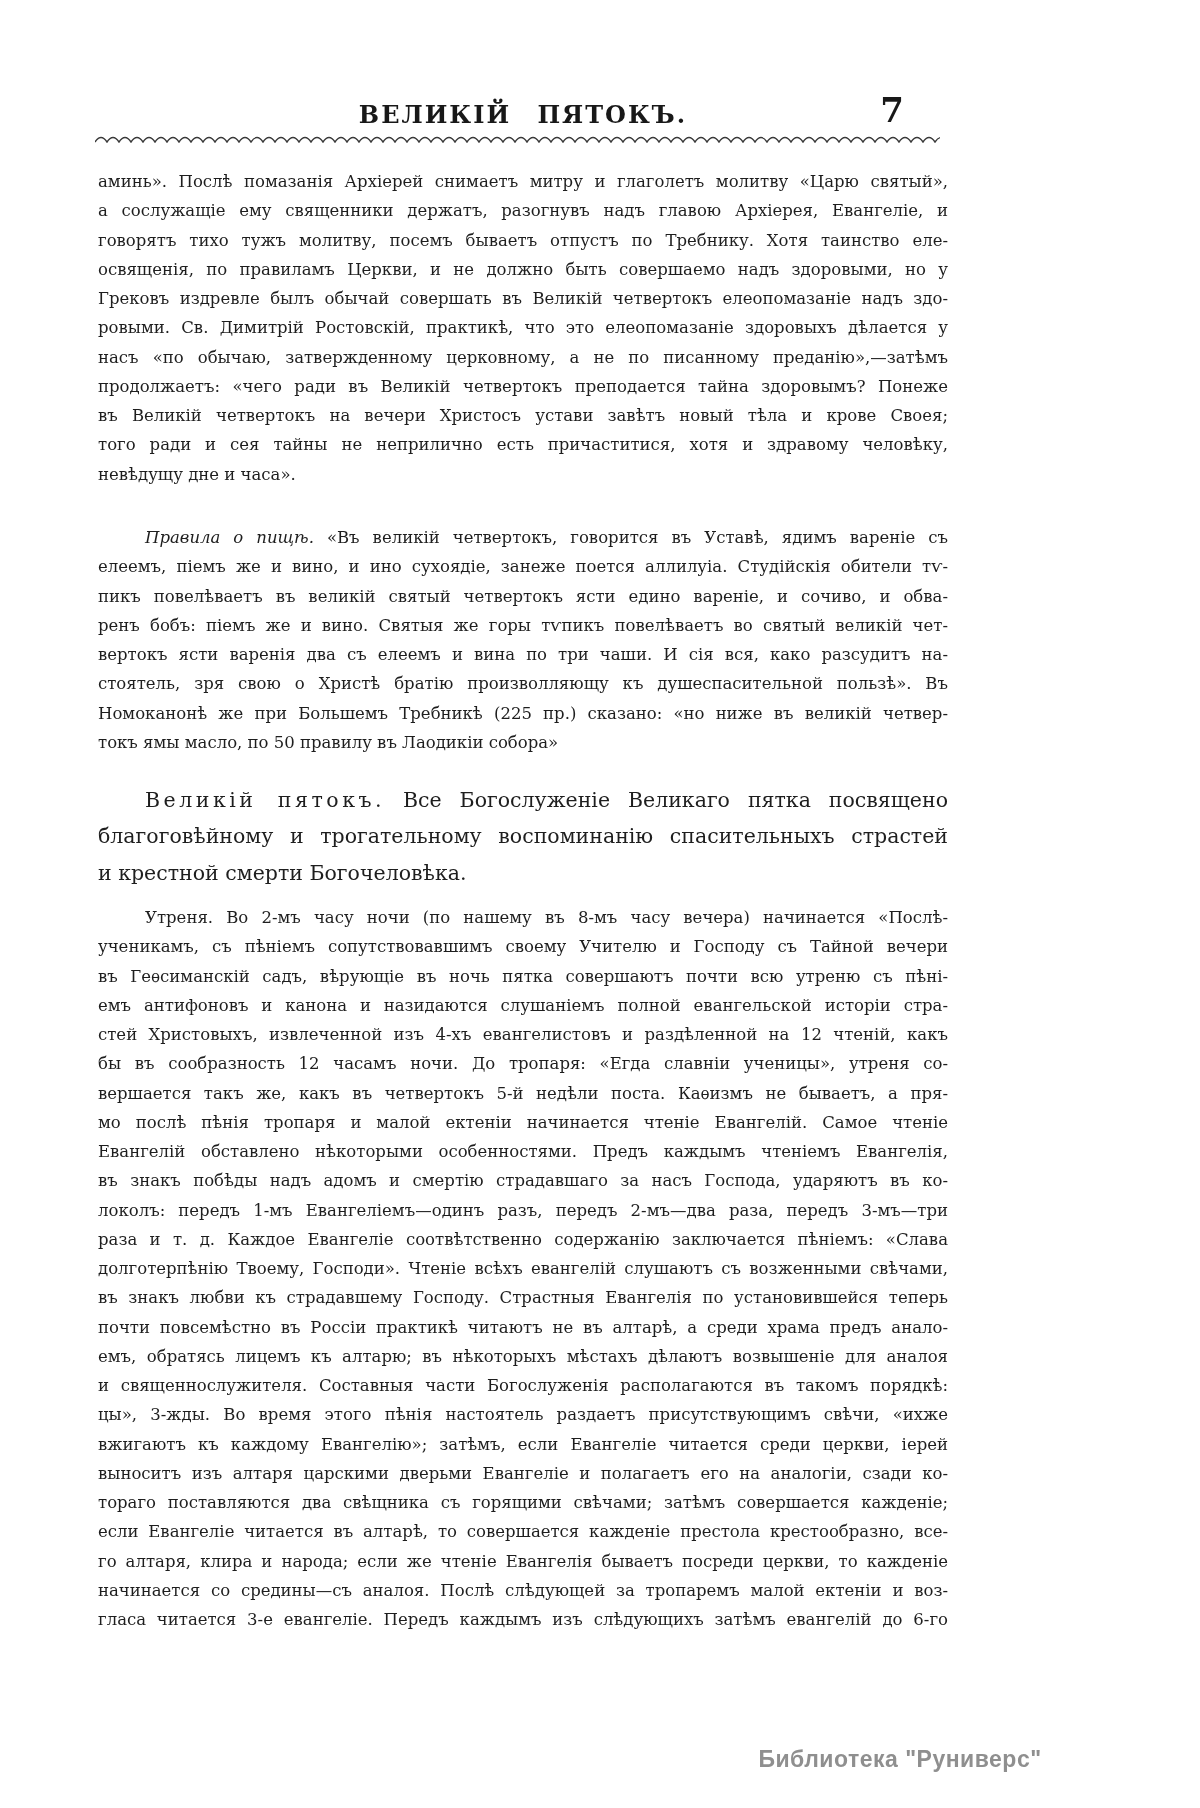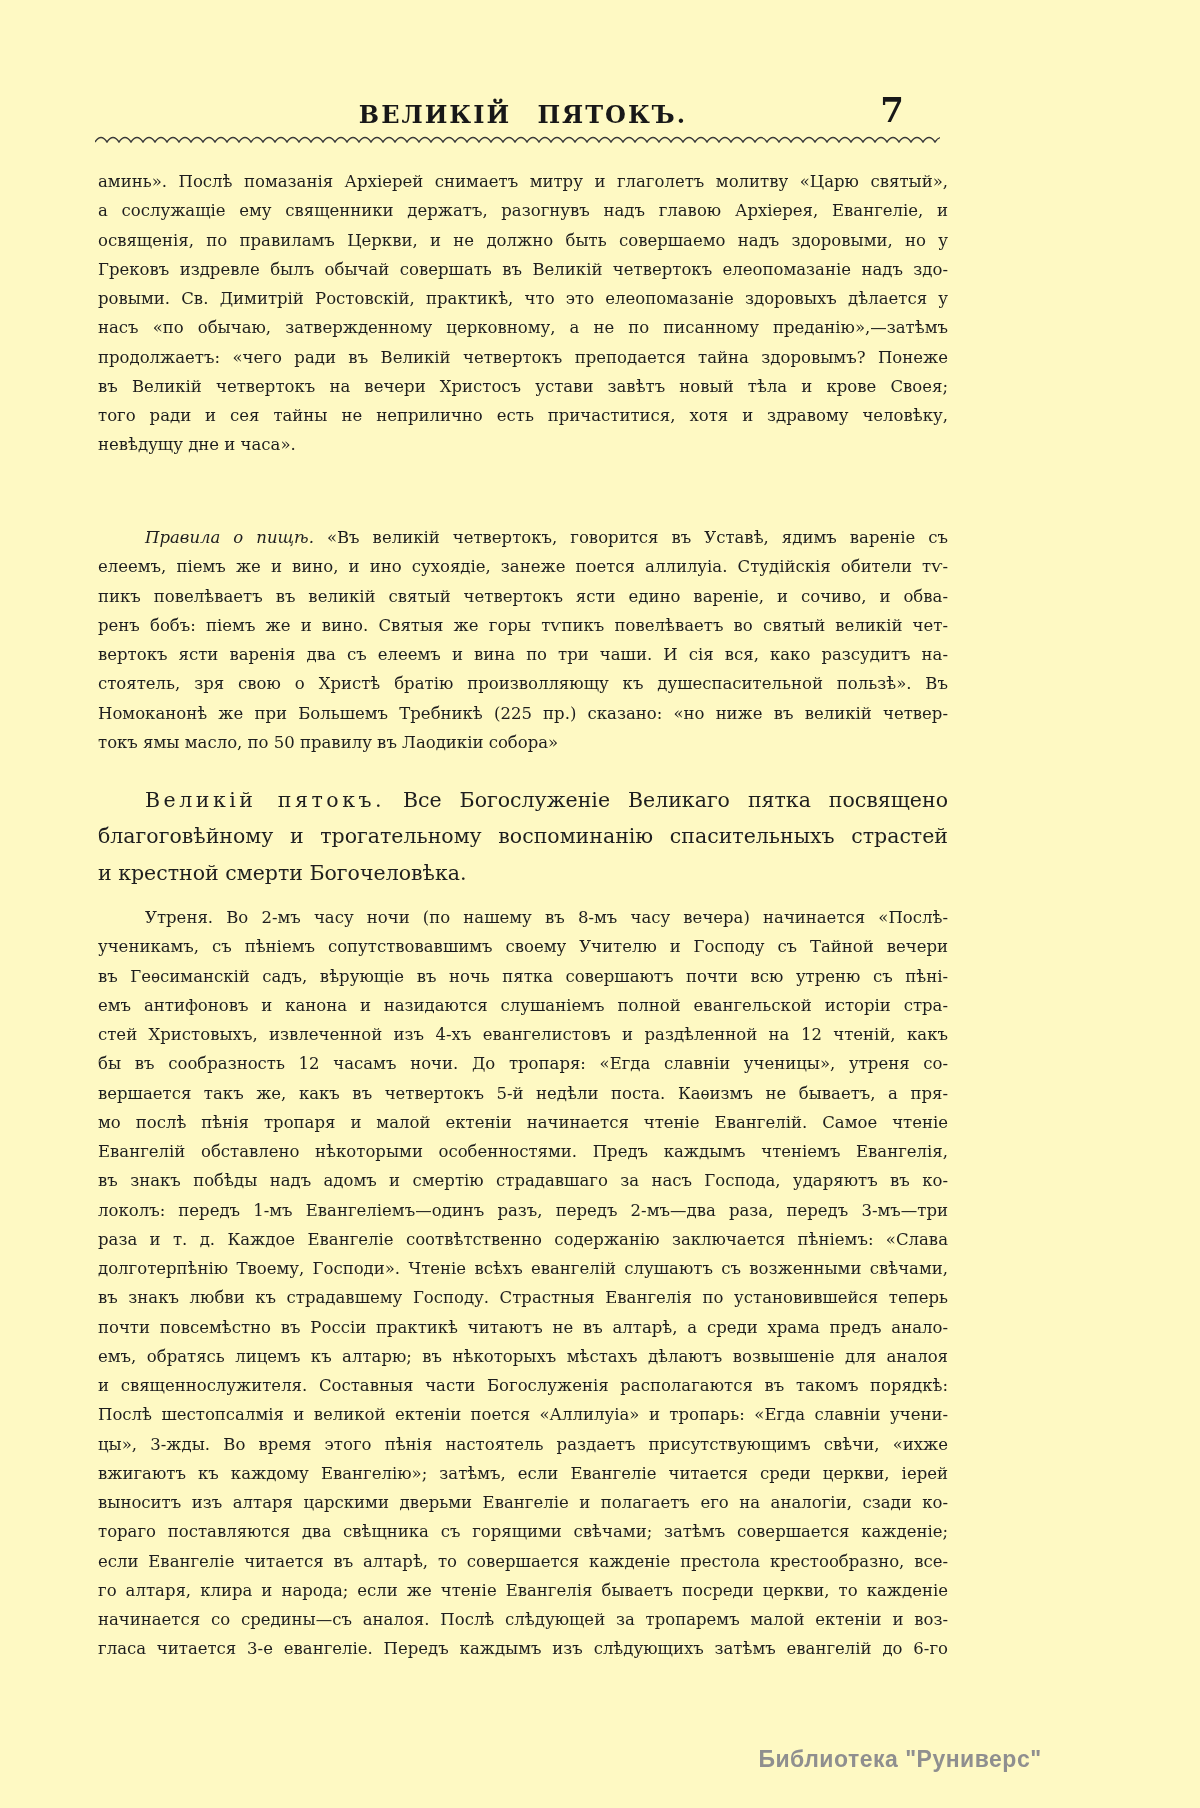"ВЕЛИКІЙ ПЯТОКЪ." .page { background: #fef9c3 -> #ffffff }
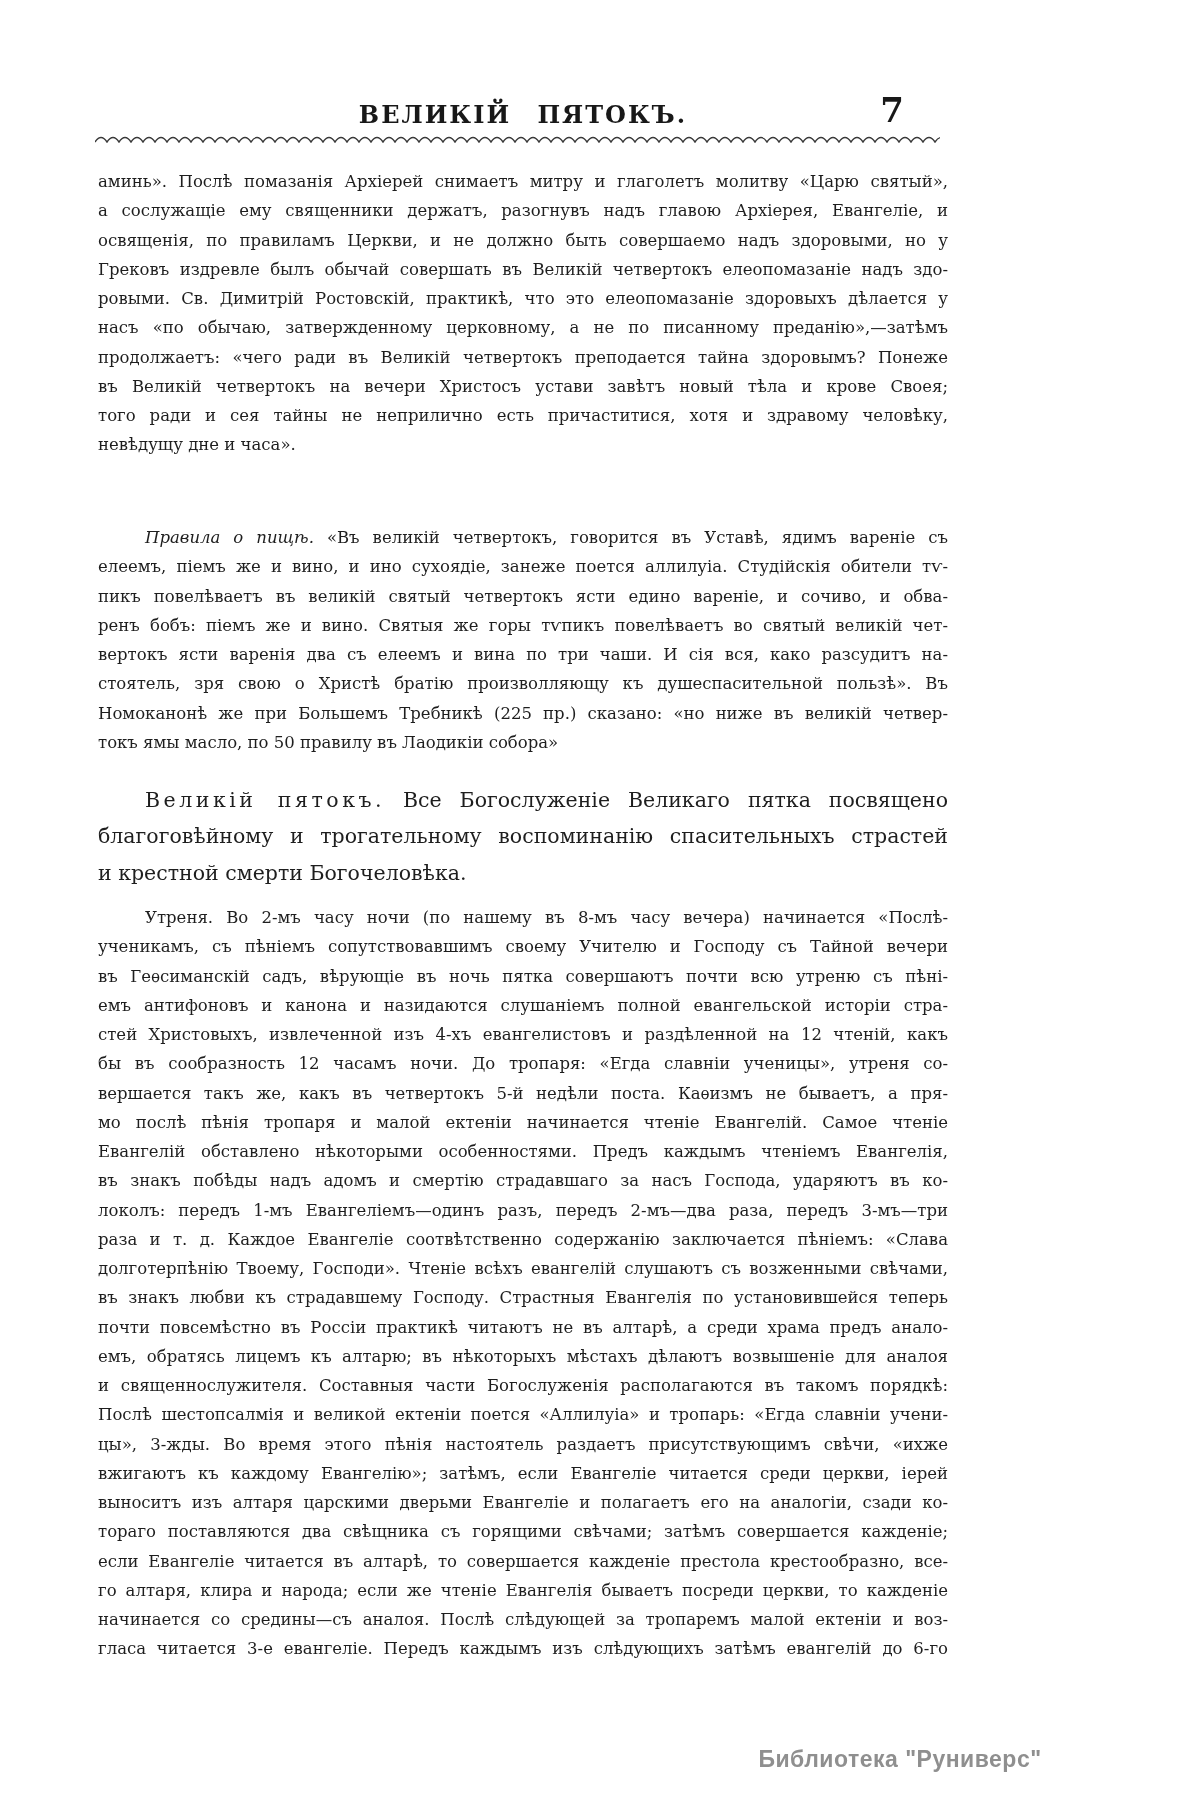"говорятъ тихо тужъ молитву, посемъ" div.line { html: none -> <div>говорятъ тихо тужъ молитву, посемъ бываетъ отпустъ по Требнику. Хотя таинство еле-</div> }
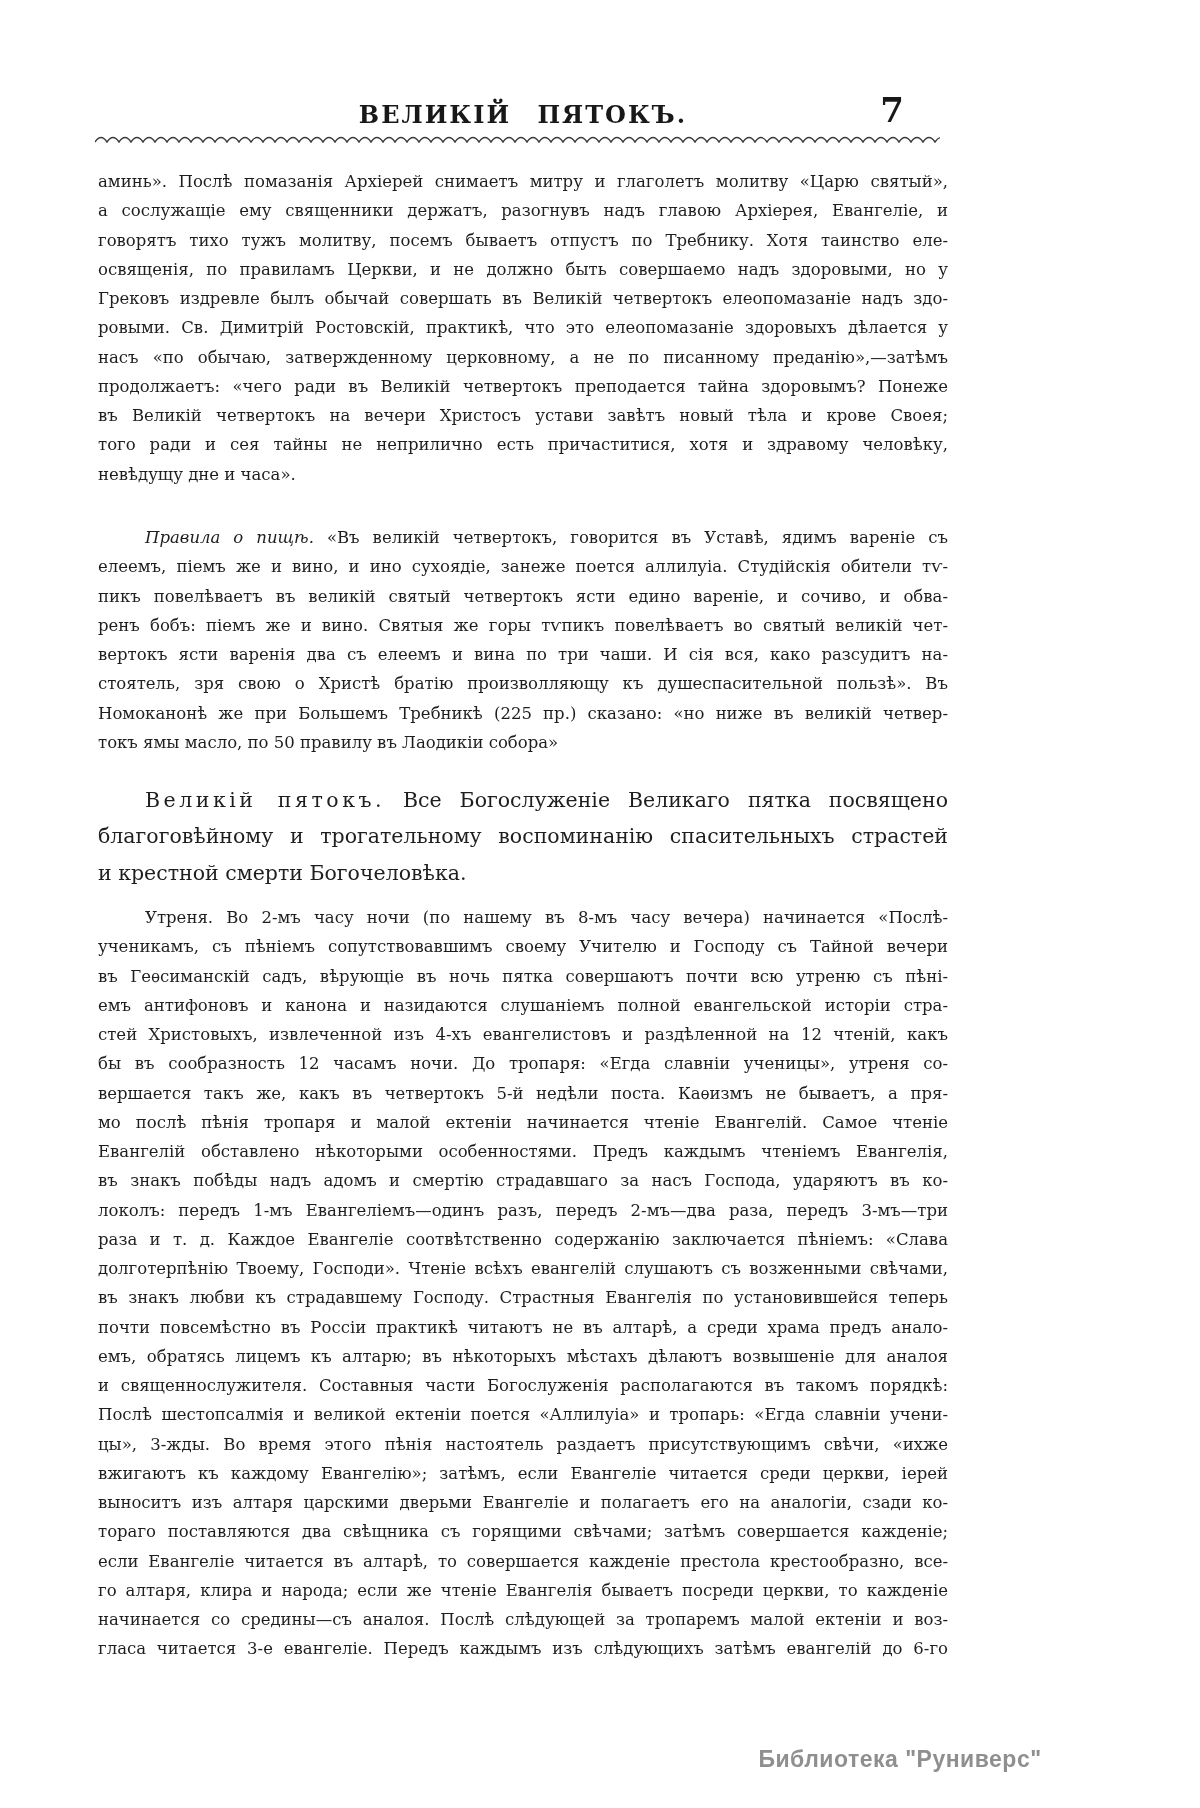"Послѣ шестопсалмія и великой ектеніи" div.line { html: <div>Послѣ шестопсалмія и великой ектеніи поется «Аллилуіа» и тропарь: «Егда славніи учени-</div> -> none }
